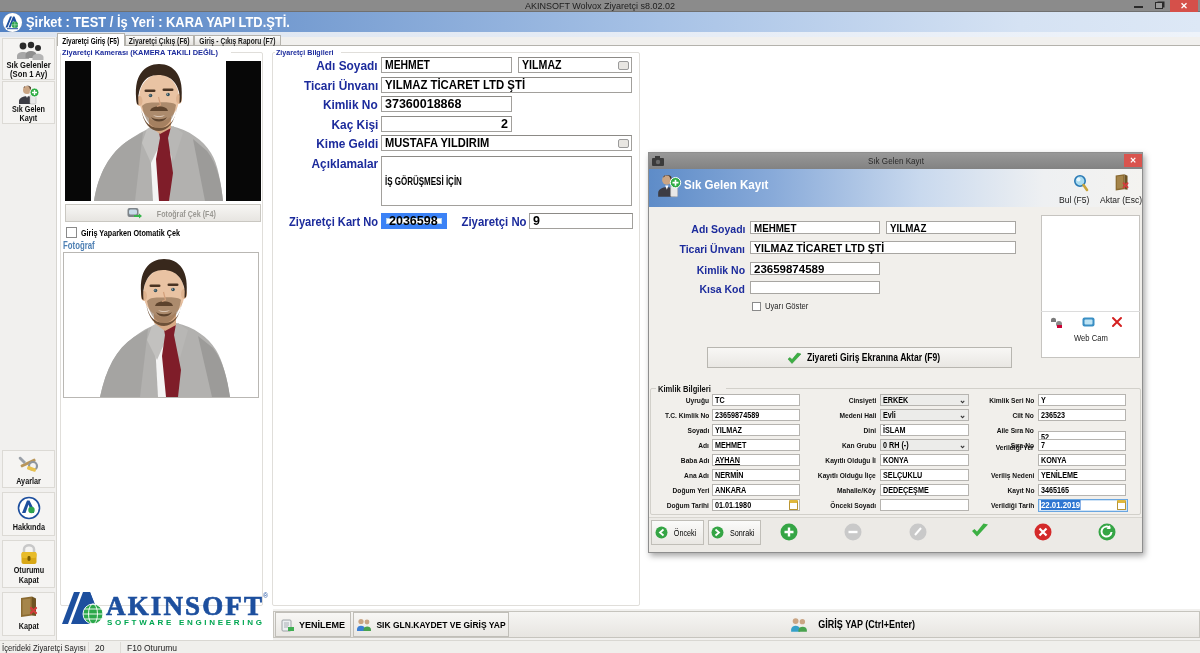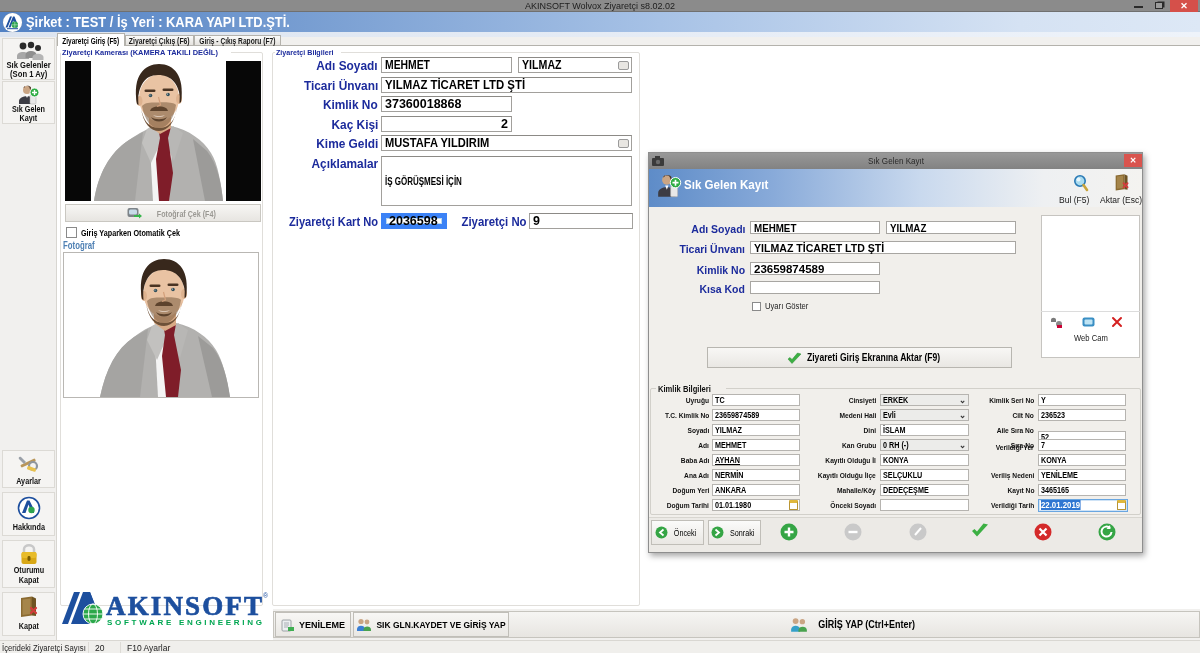"F10 Ayarlar" span { text: Ayarlar -> Oturumu }
